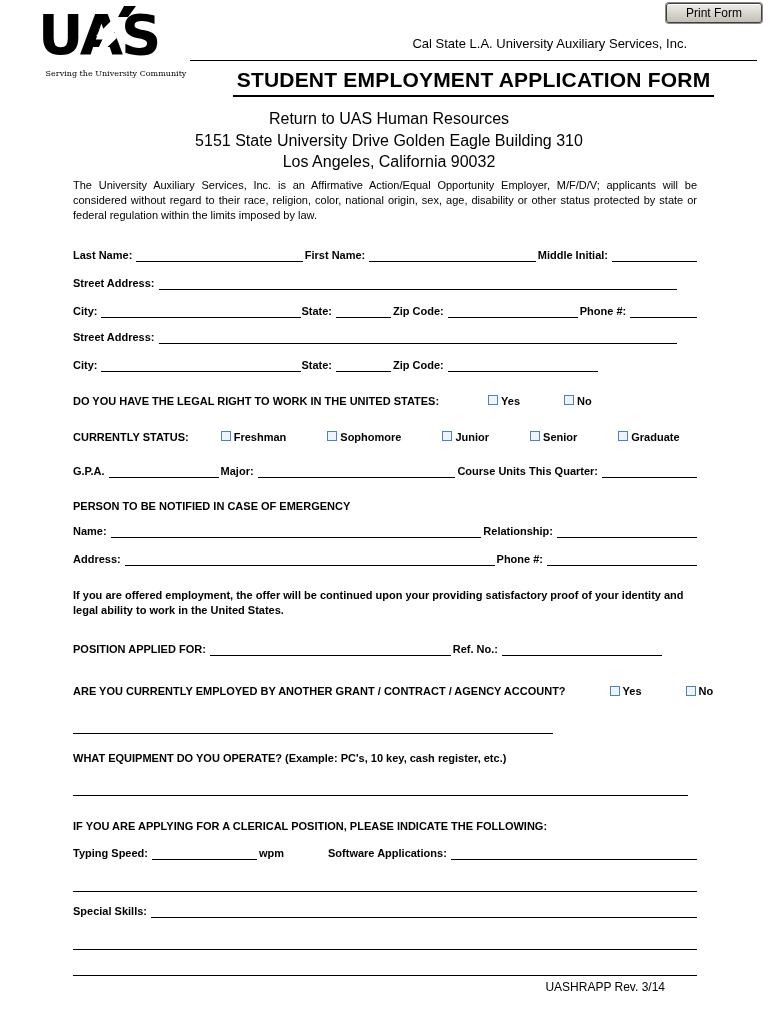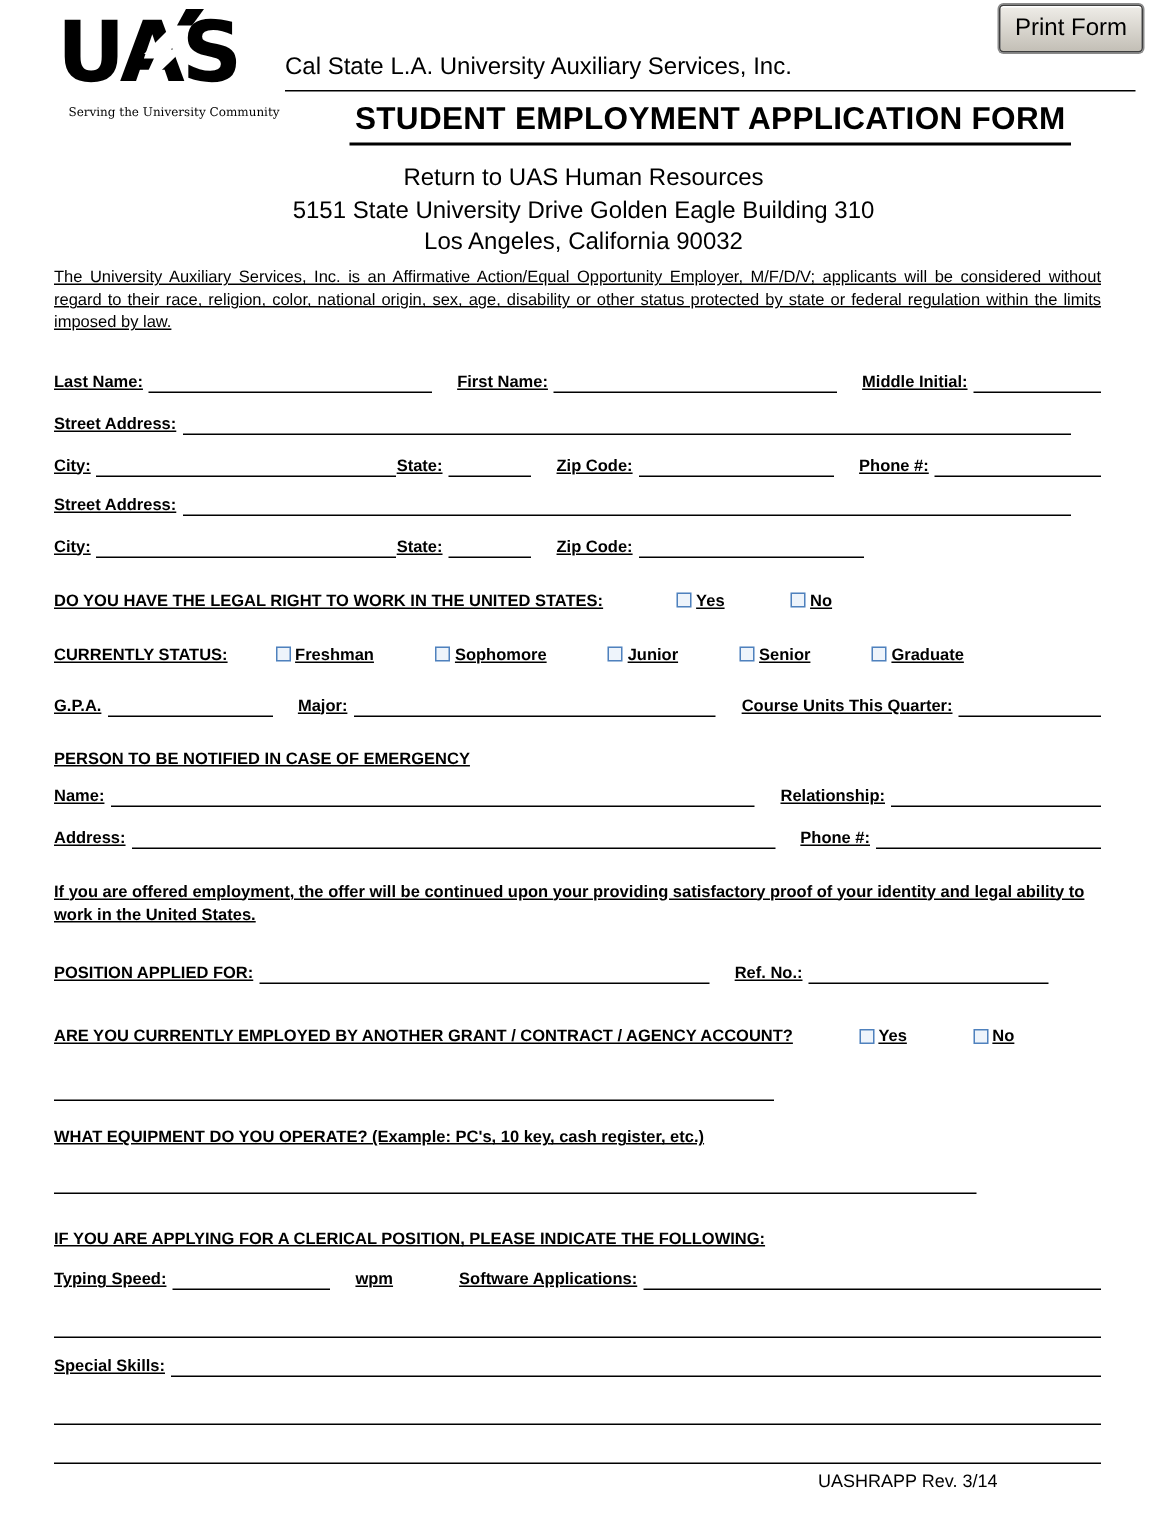"Print Form" .print-btn { font-size: 16px -> 12px; height: 32px -> 20px }
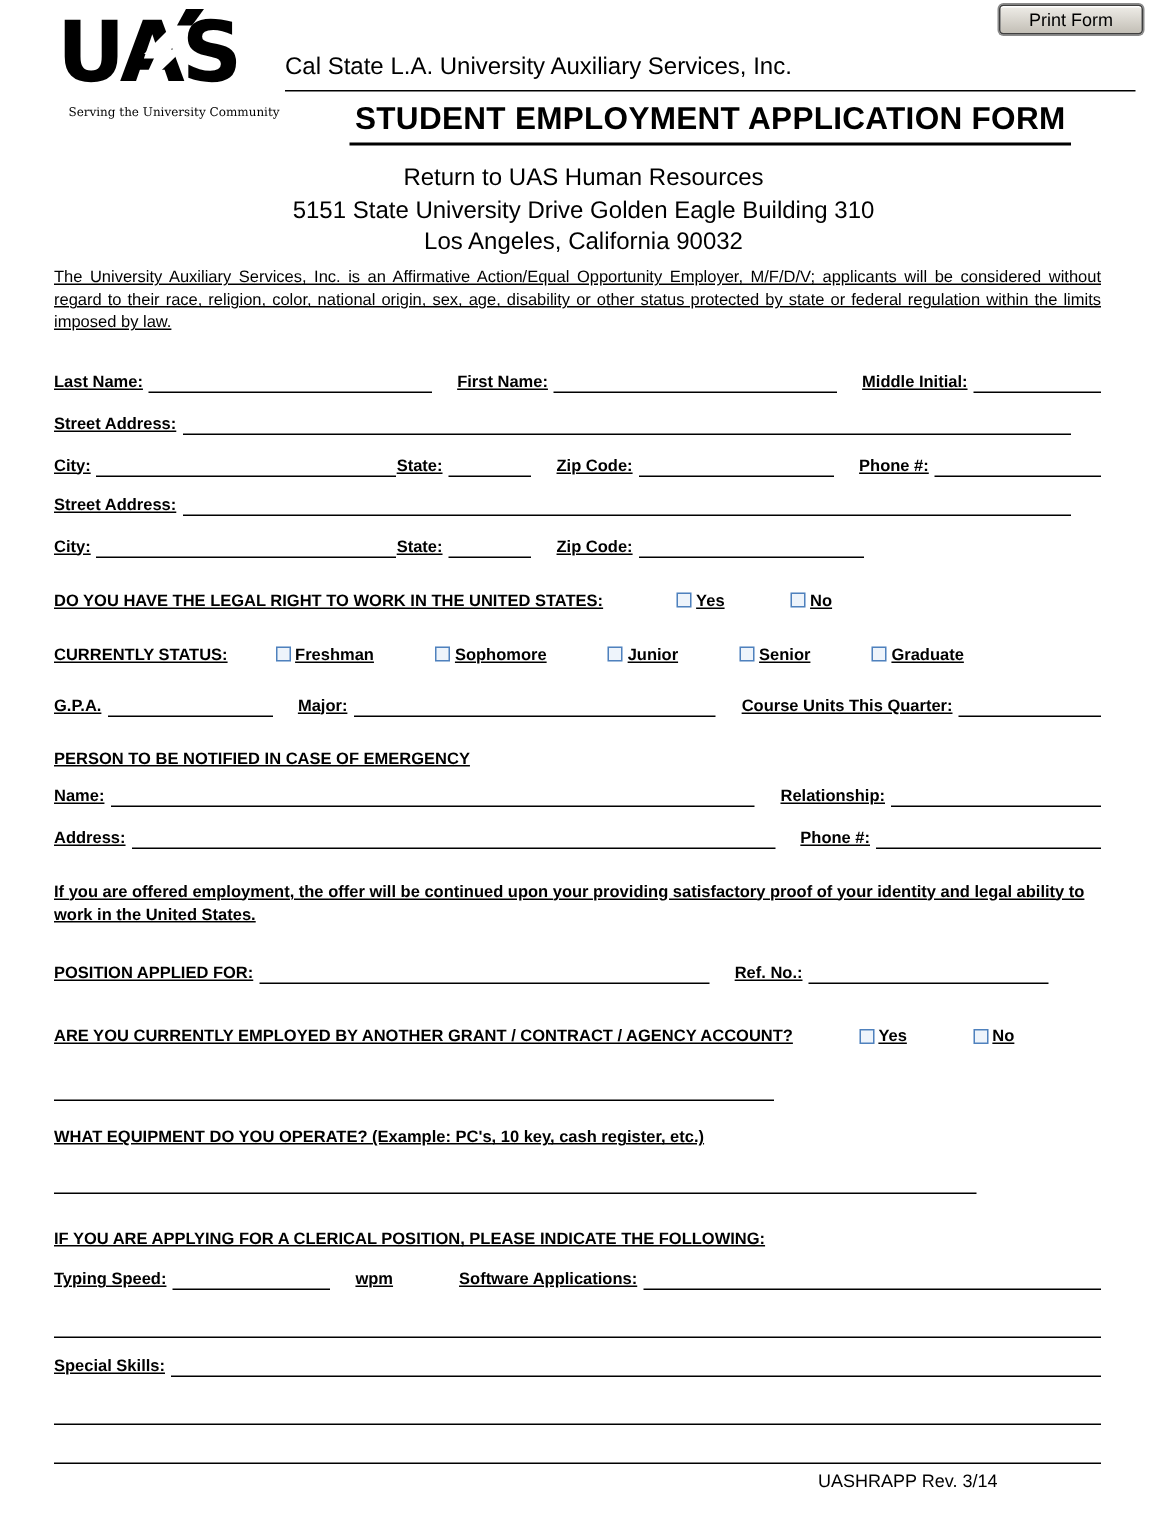"Cal State L.A. University Auxiliary" .org-name { font-size: 16px -> 13px; text-align: none -> right }
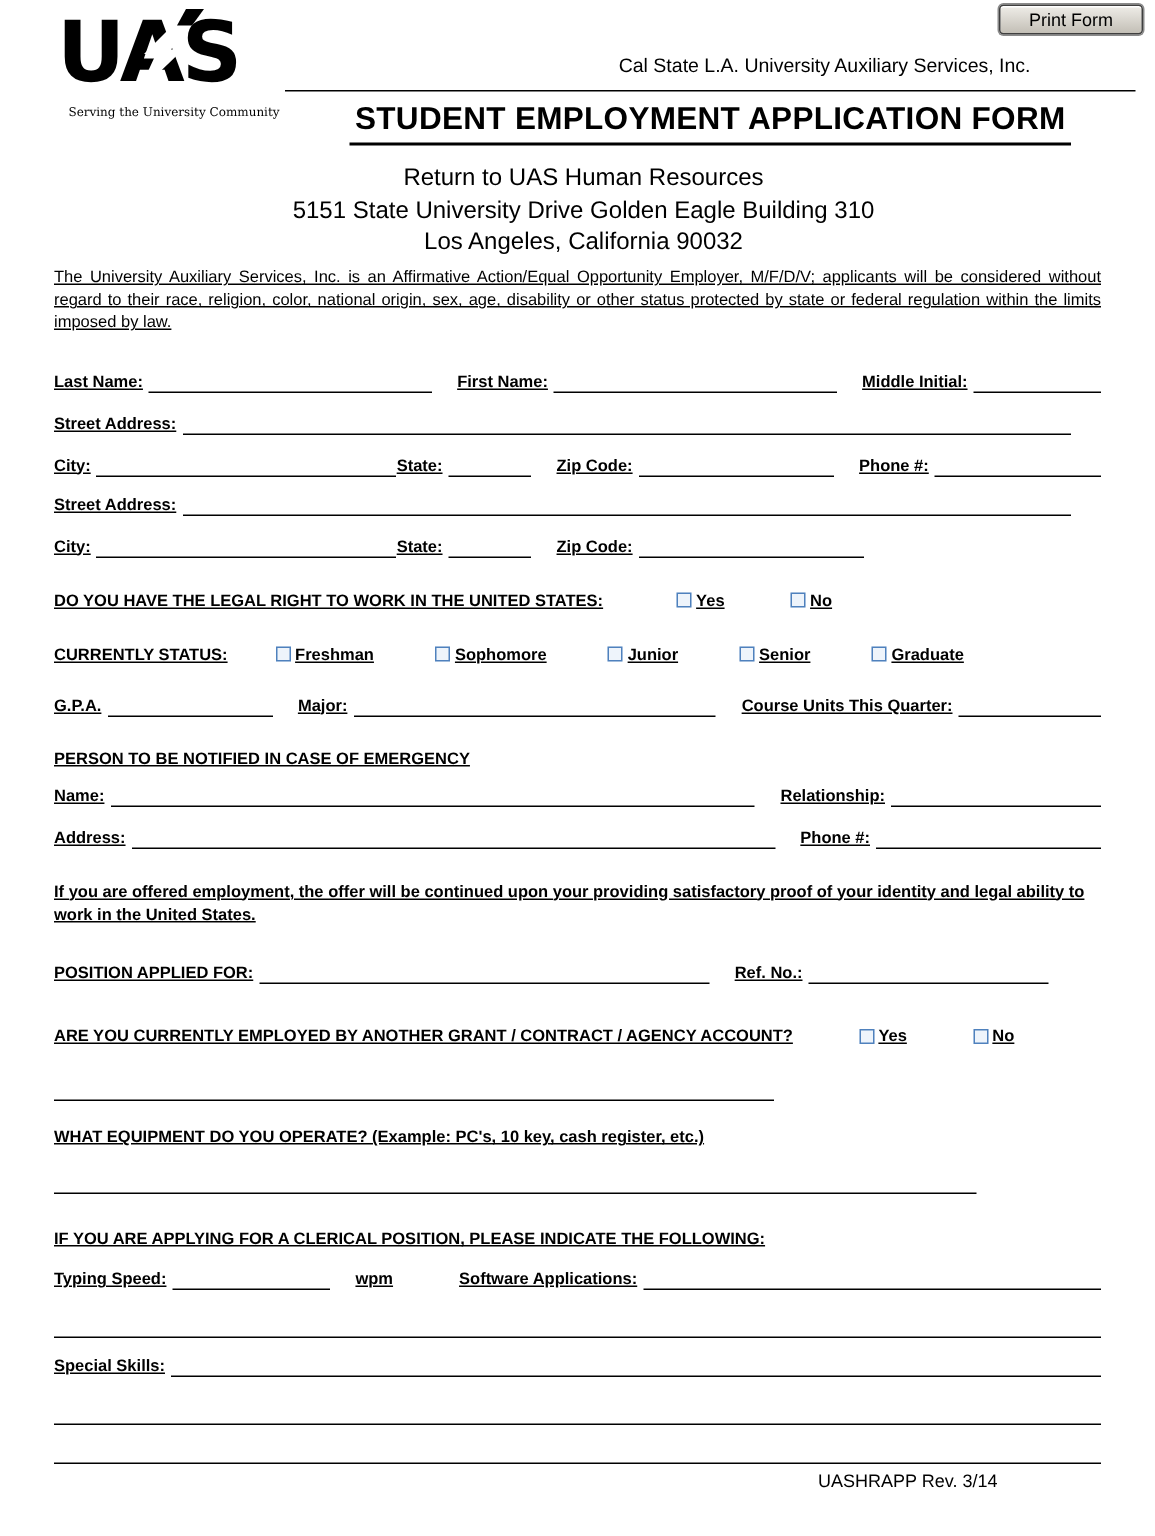"The University Auxiliary Services, Inc." .content { padding: 0 36px -> 0 73px; text-decoration: underline -> none }
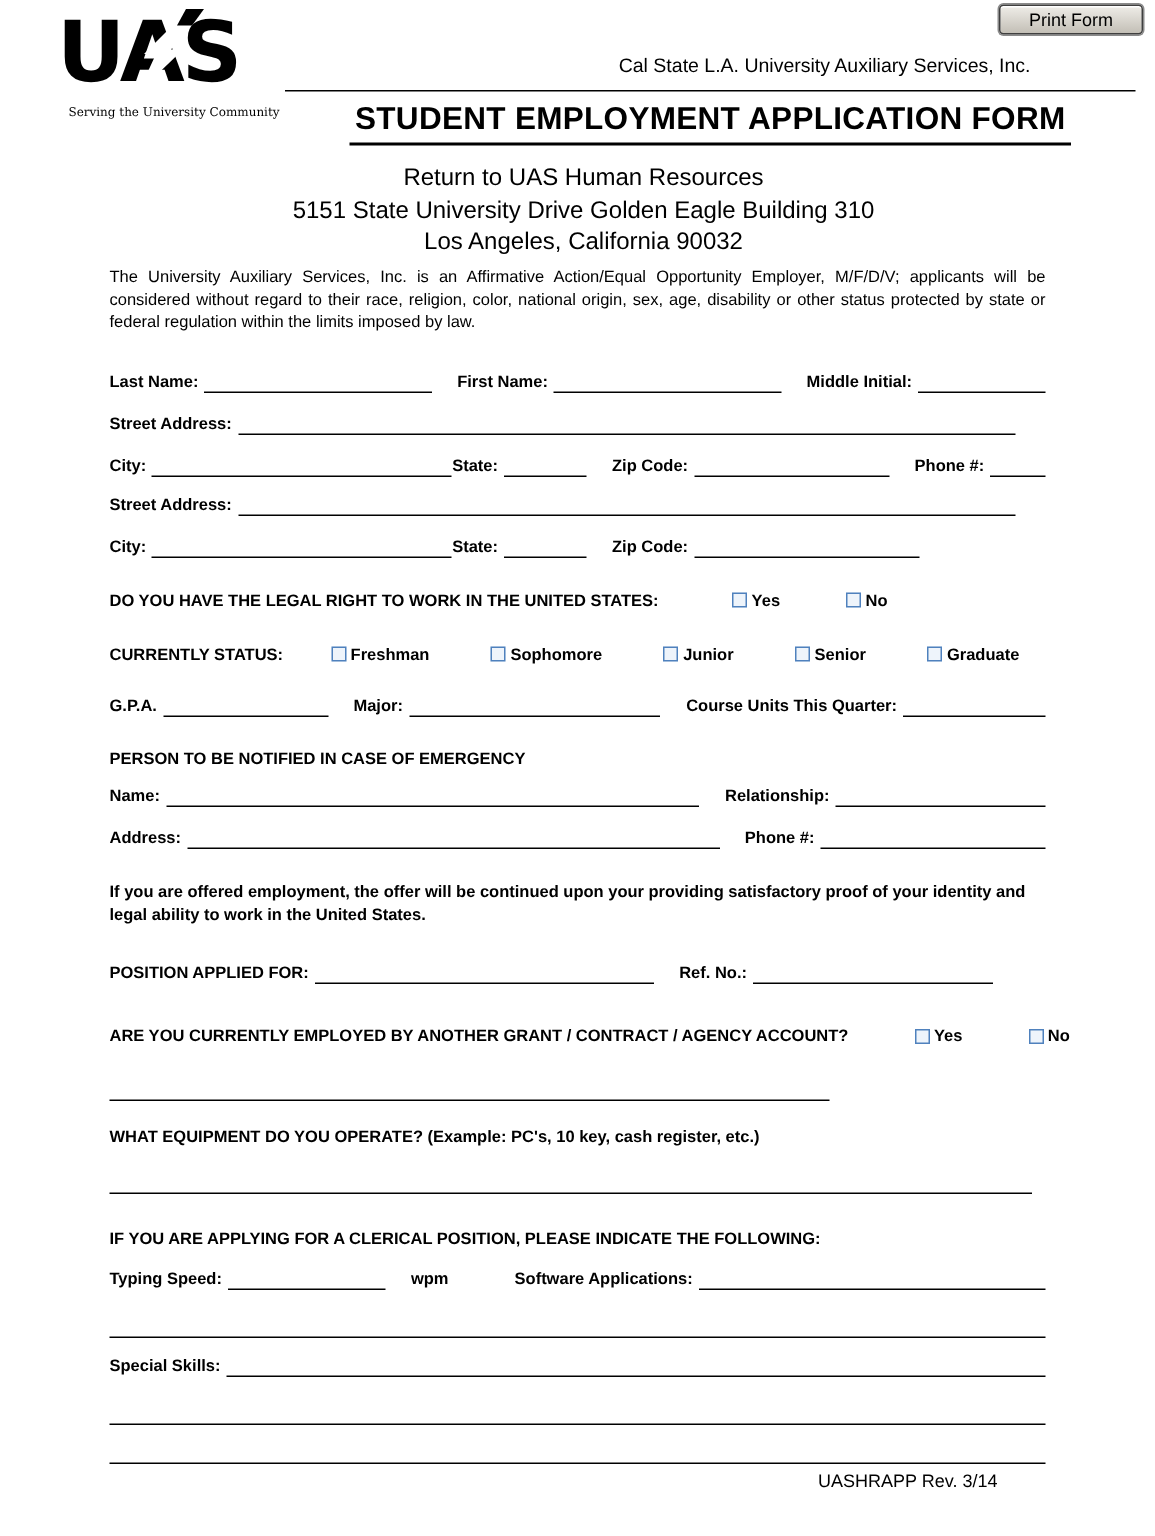"First Name:" .gap { margin-left: 17px -> 2px }
